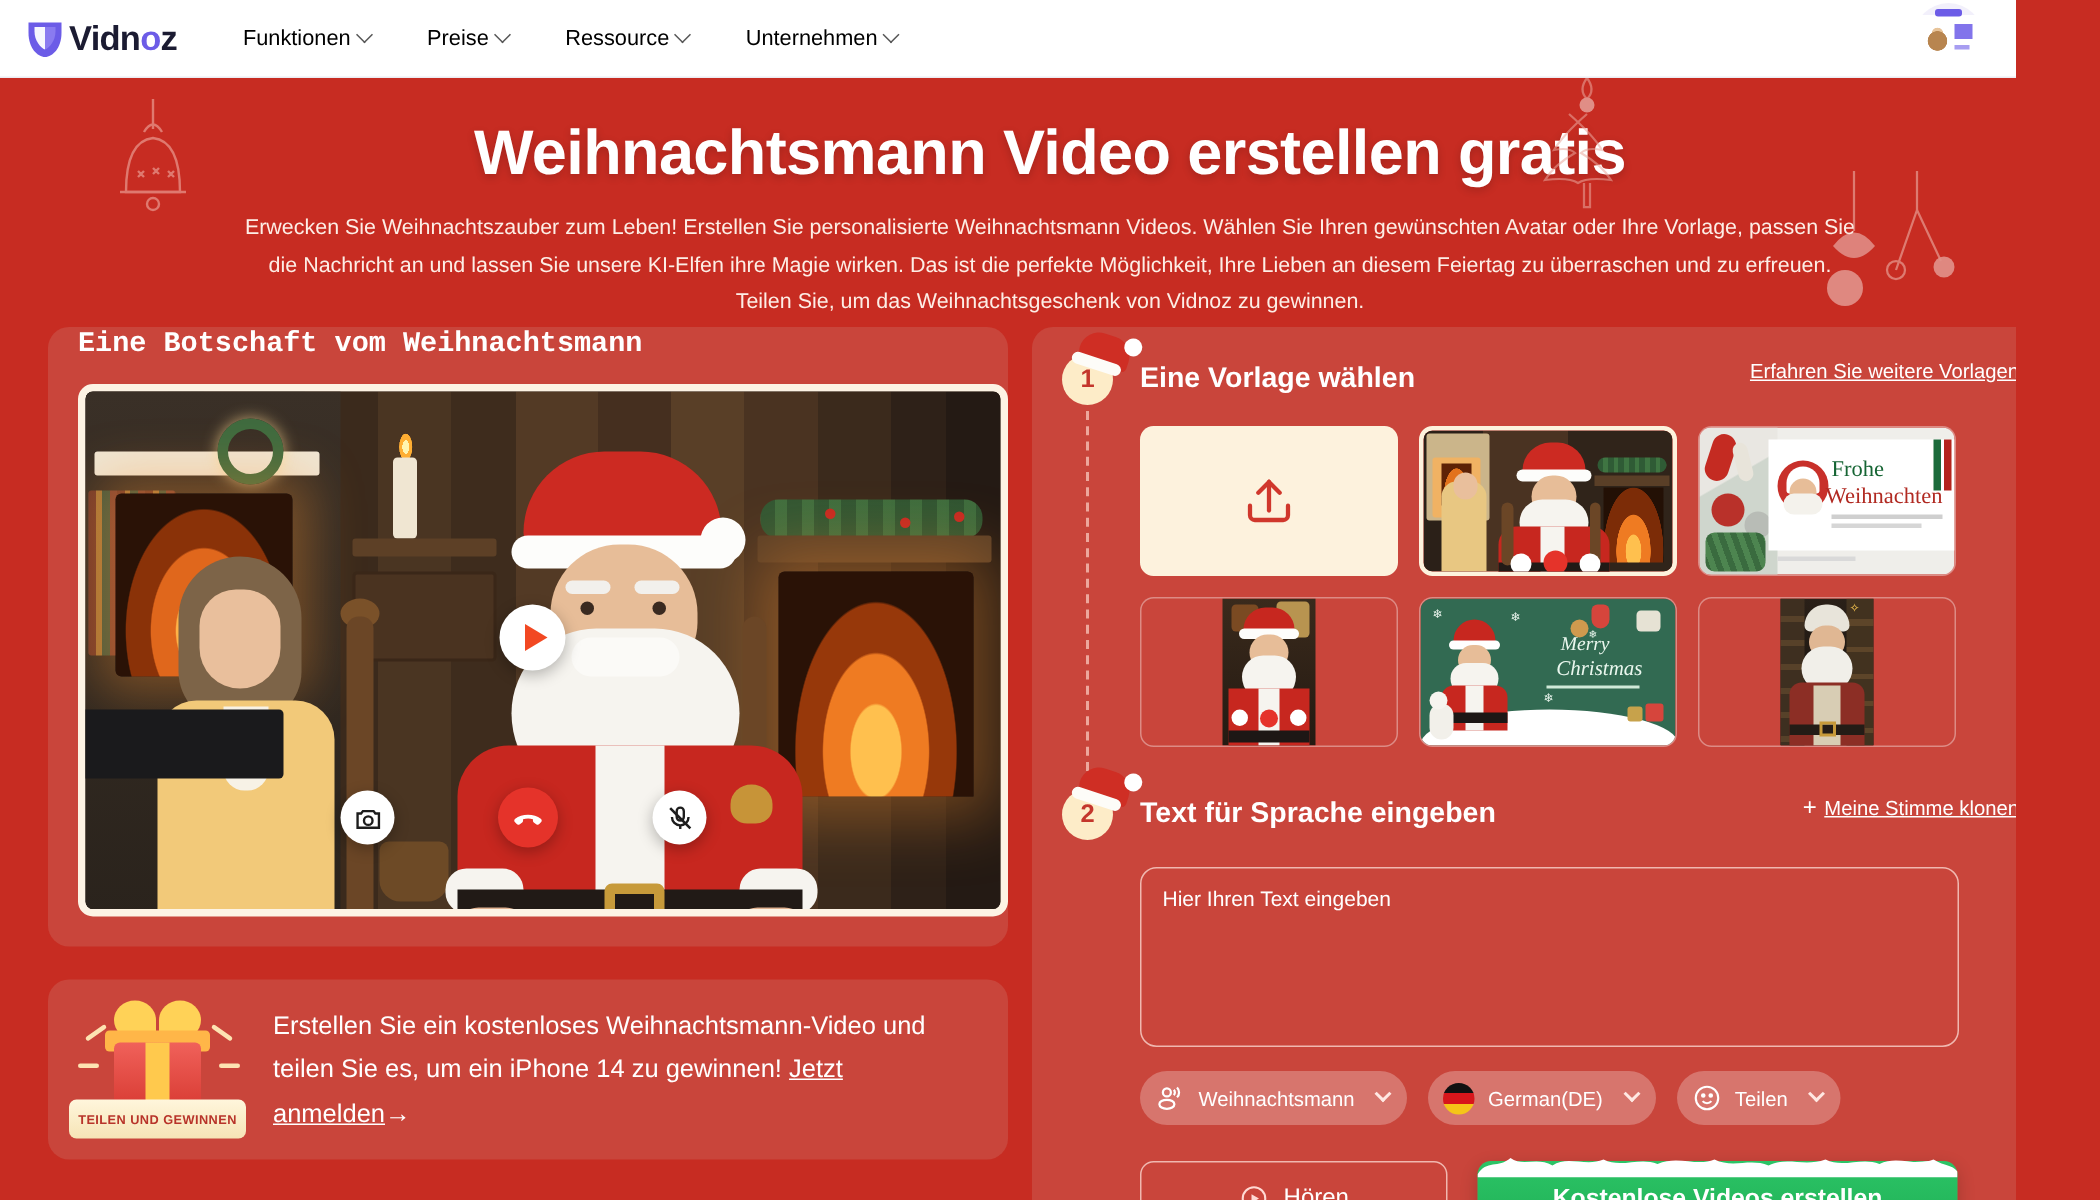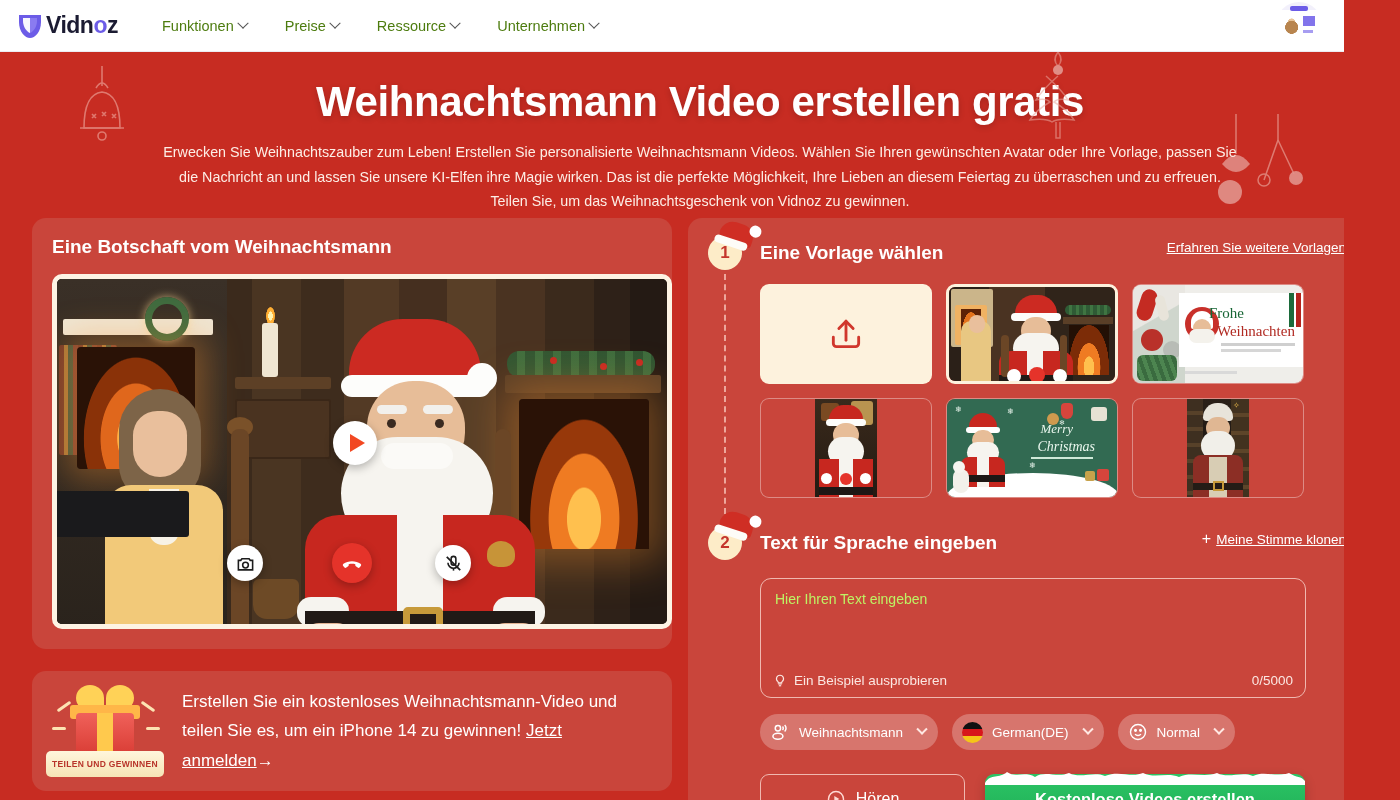"Funktionen" .nav-item { color: #4d7c0f -> #000000 }
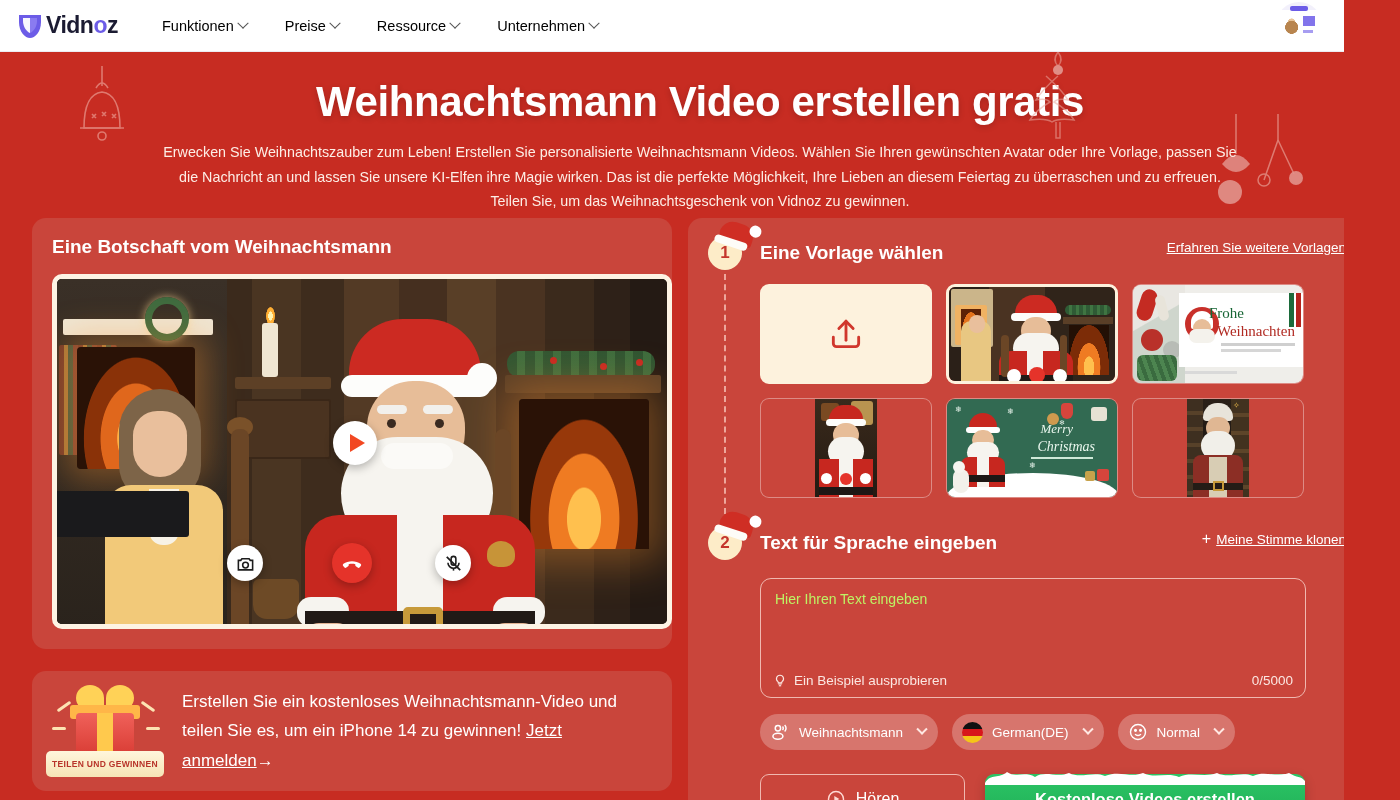"Eine Botschaft vom Weihnachtsmann" .video-card { font-family: none -> Liberation Mono, monospace; padding: 18px 20px 20px -> 0 20px 20px }
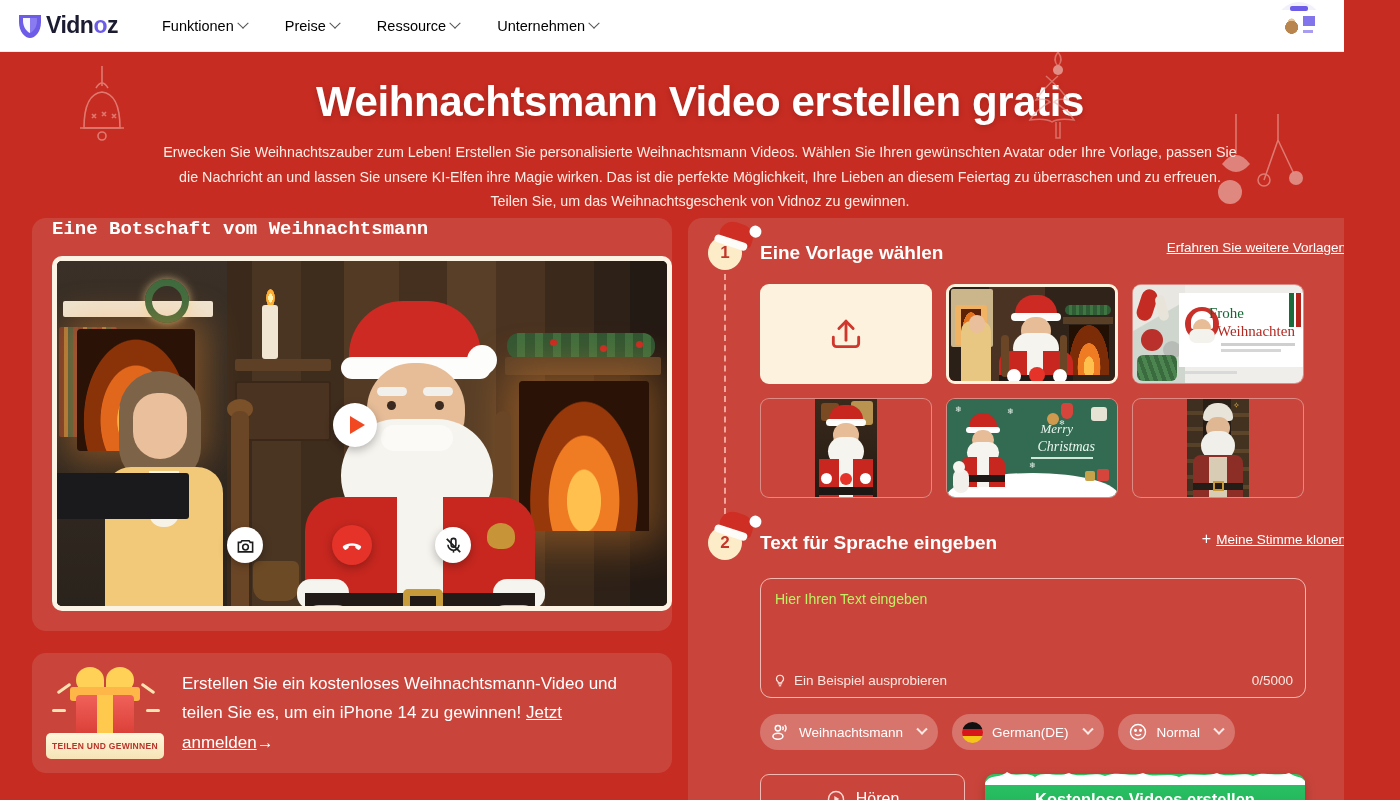"Frohe" div { left: 76px -> 88px }
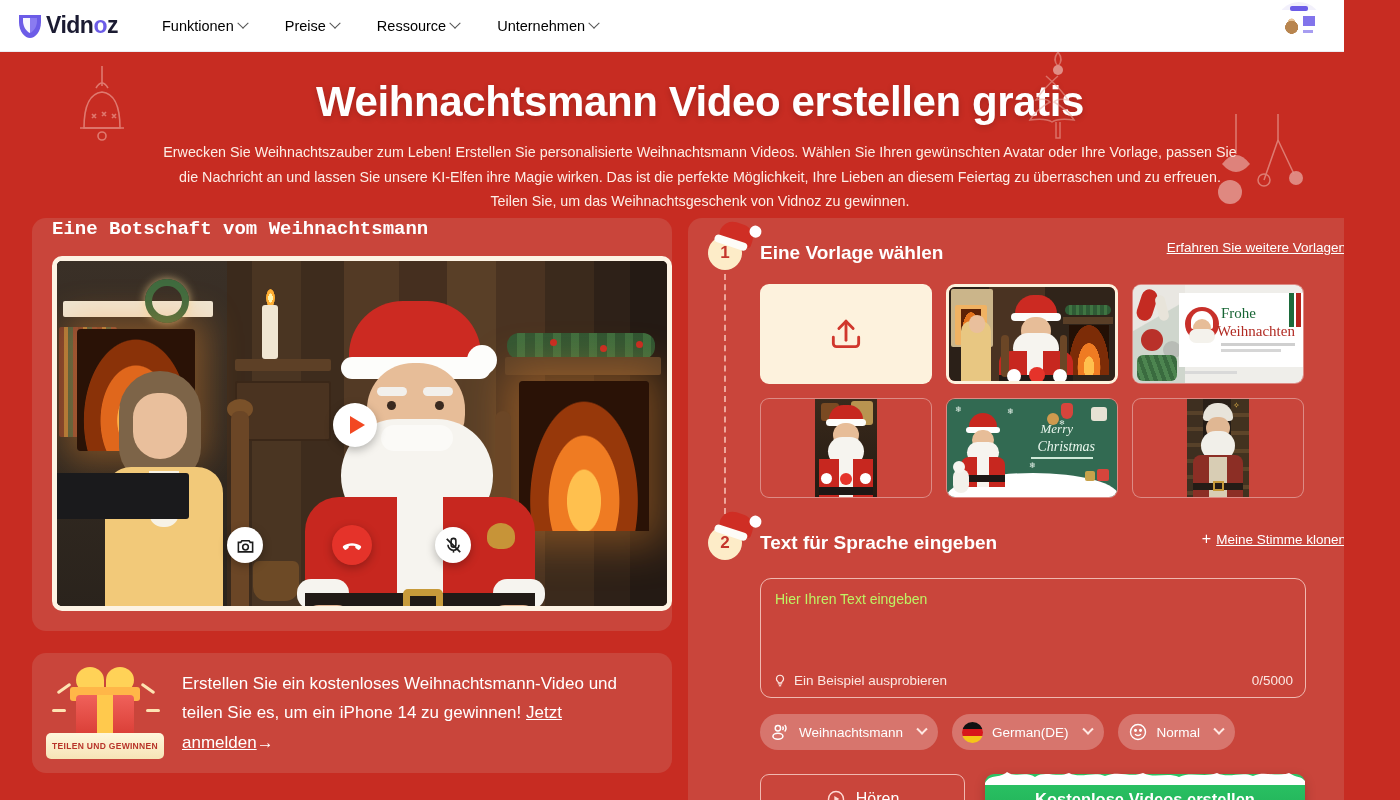"Hier Ihren Text eingeben" .ta-ph { color: #bef264 -> #ffffff }
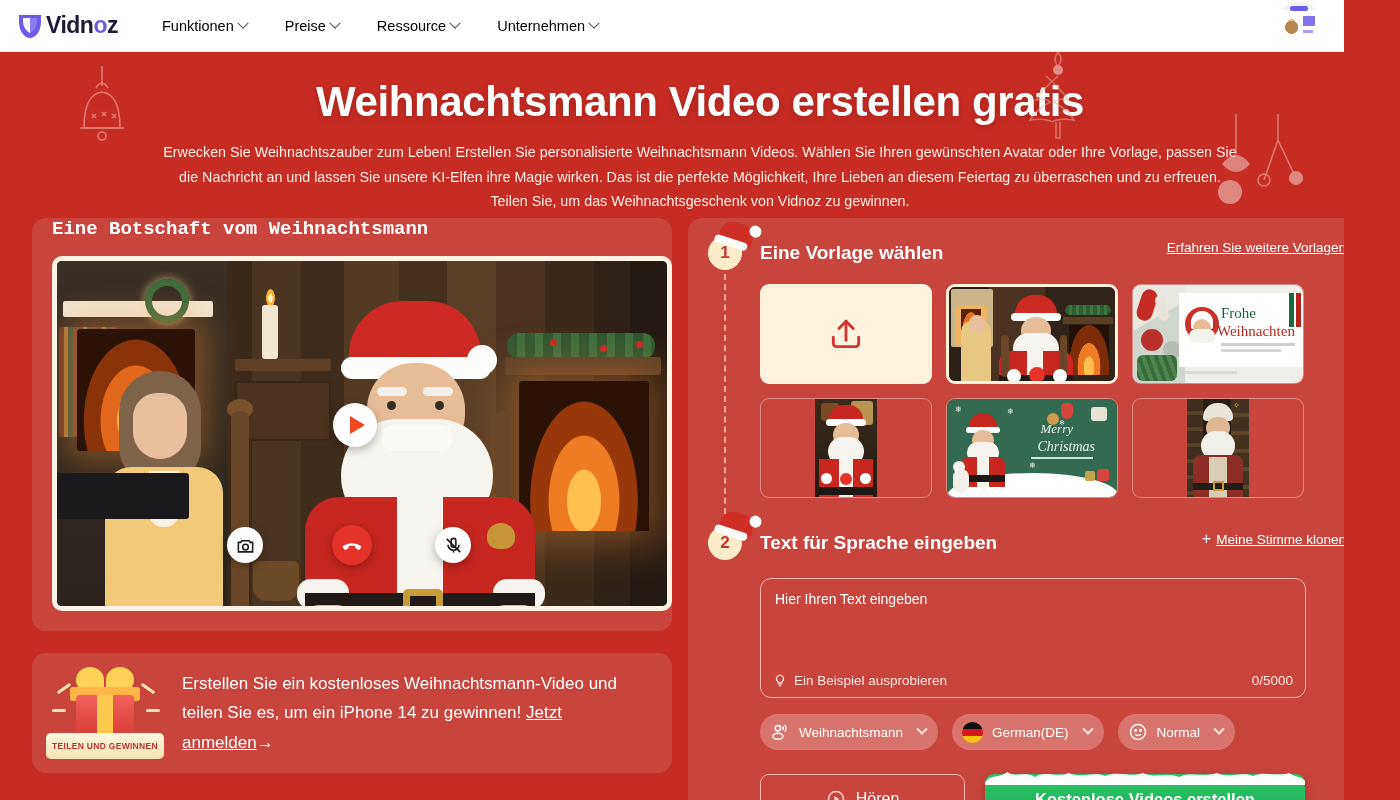"Ein Beispiel ausprobieren" div.ta-foot { html: <div> <div> <svg> <path></path> <path></path> <path></path> </svg> <span>Ein Beispiel ausprobieren</span> </div> <div>0/5000</div> </div> -> none }
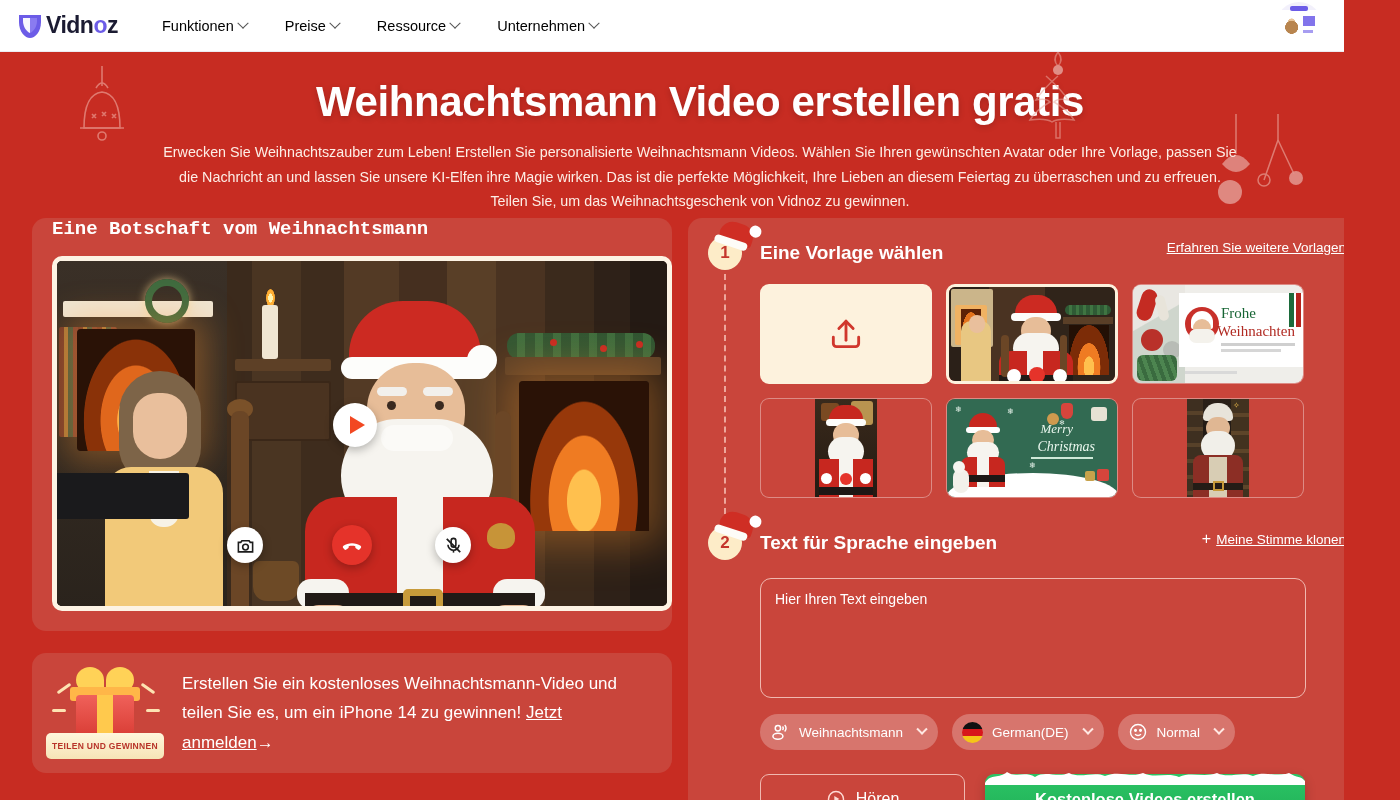"Normal" span { text: Normal -> Teilen }
